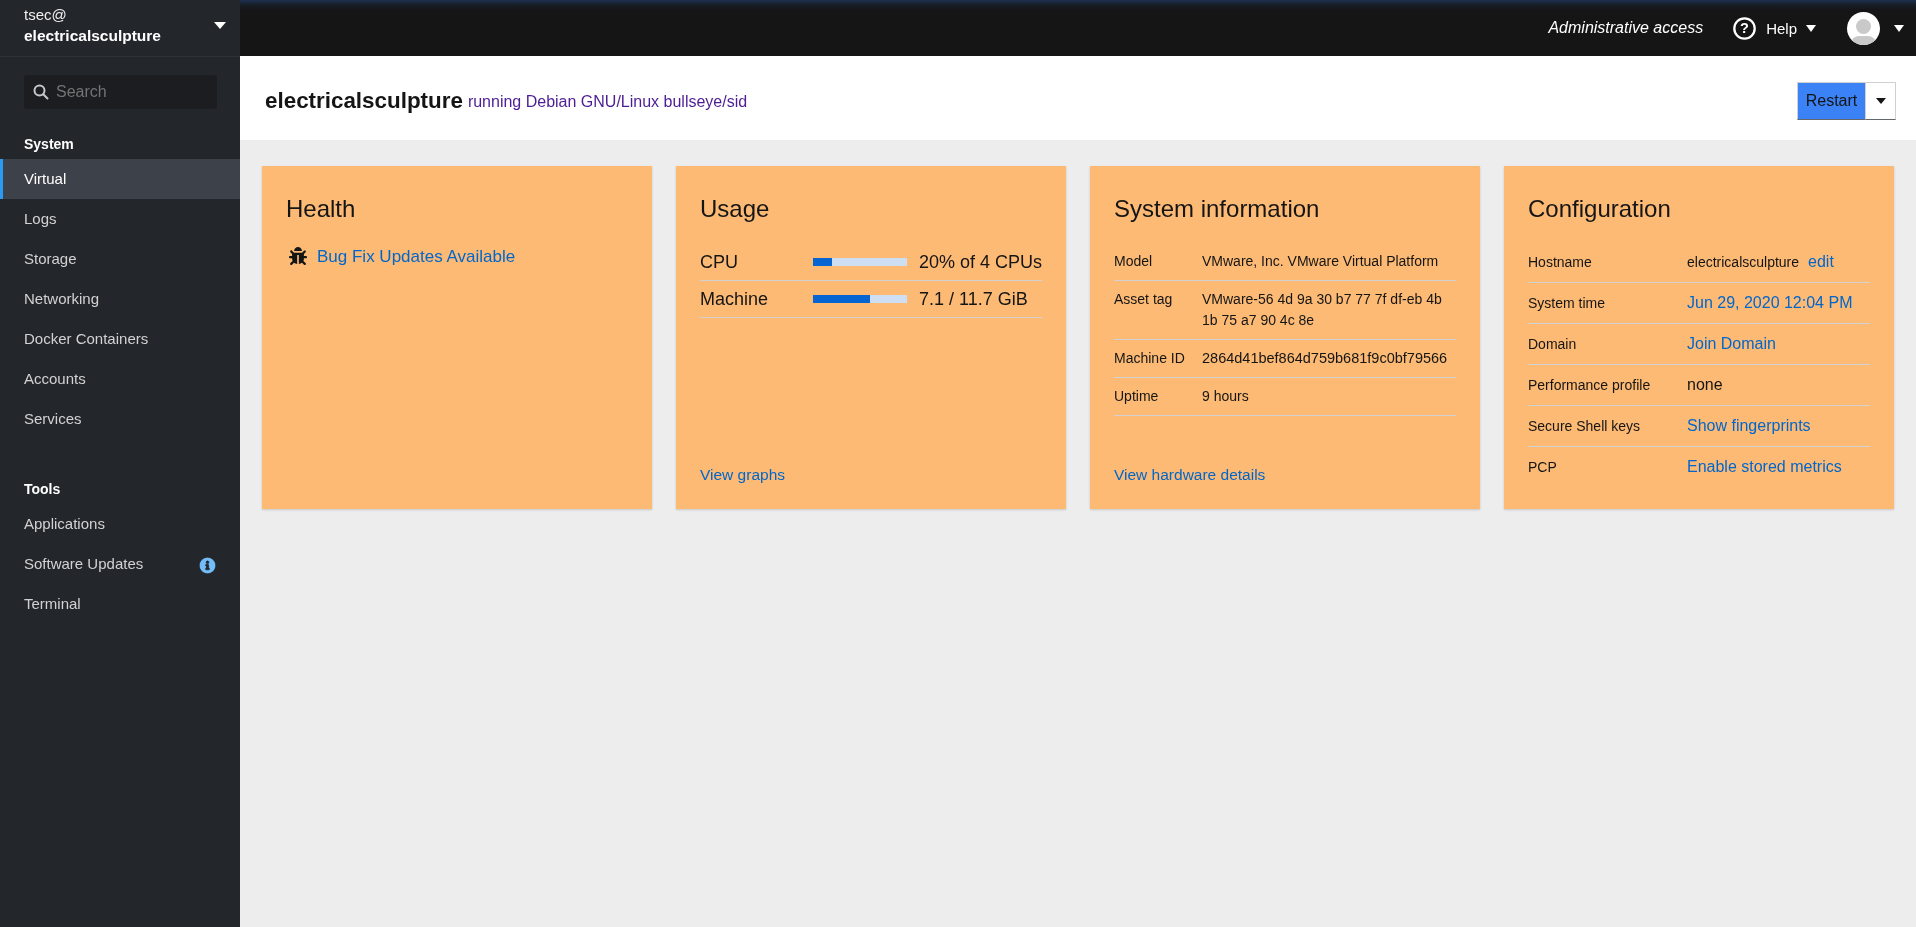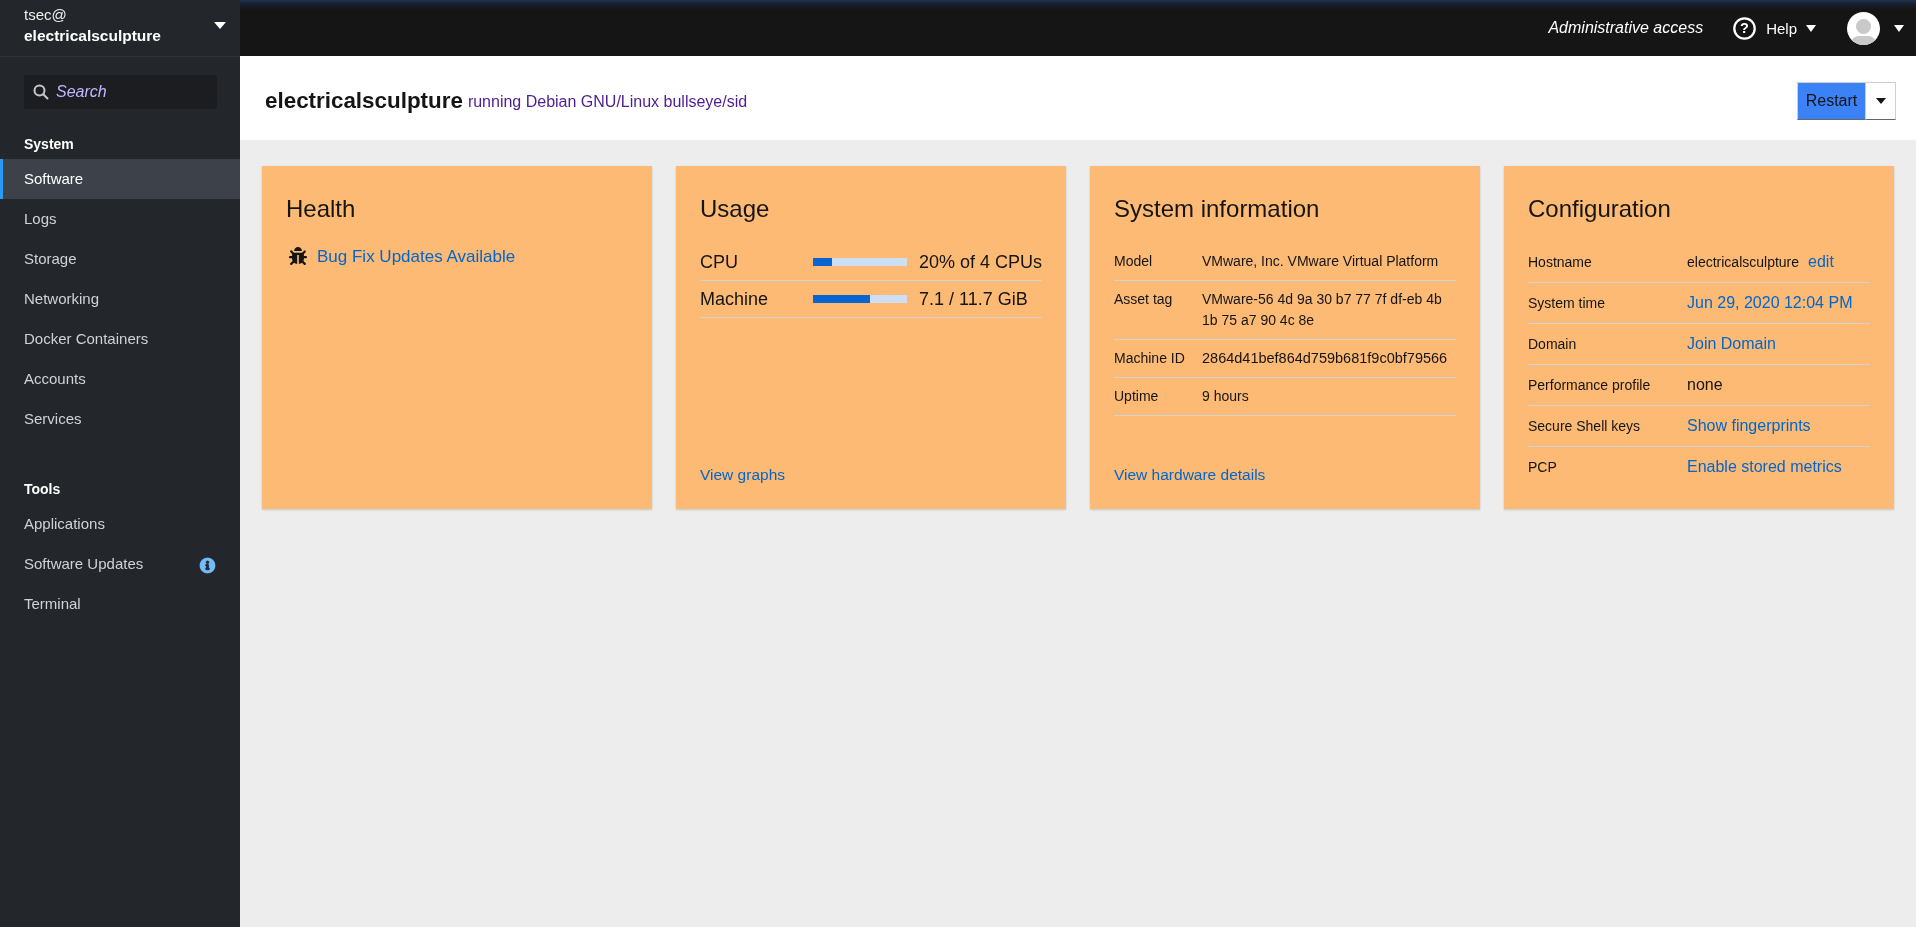"Search" #sb-search .box span { color: #c4b5fd -> #737373; font-style: italic -> none }
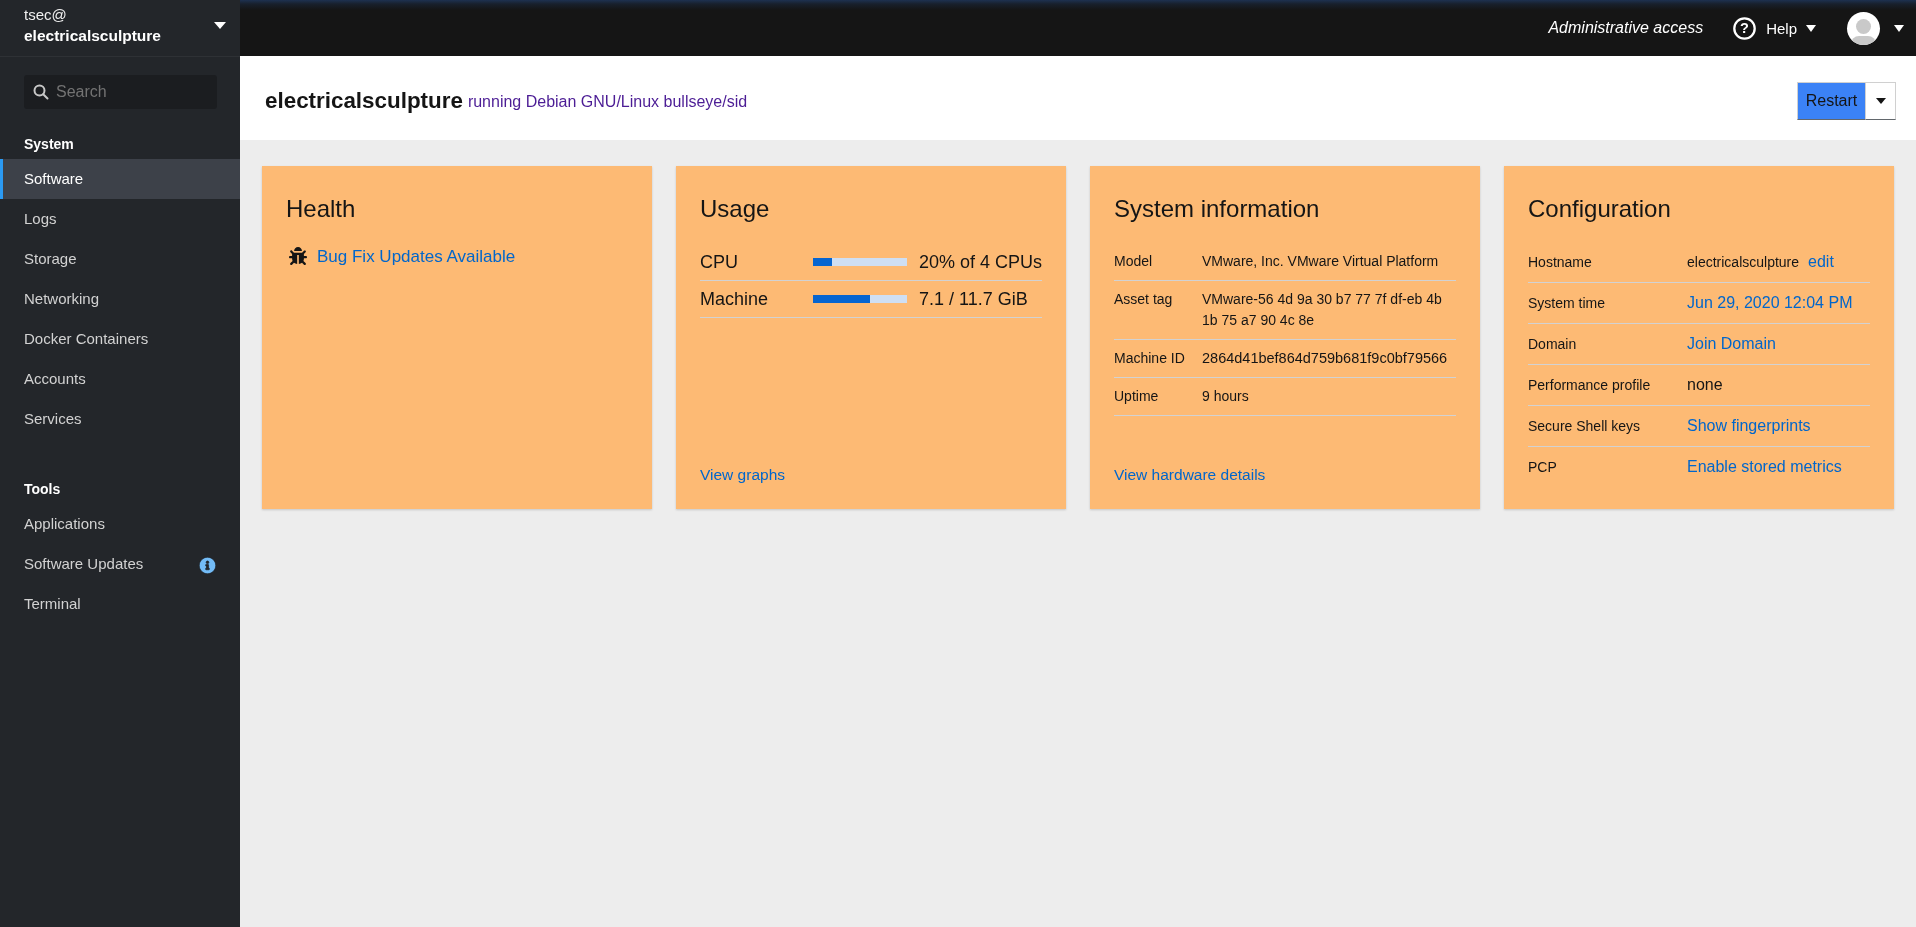"Software" li.active { text: Software -> Virtual }
